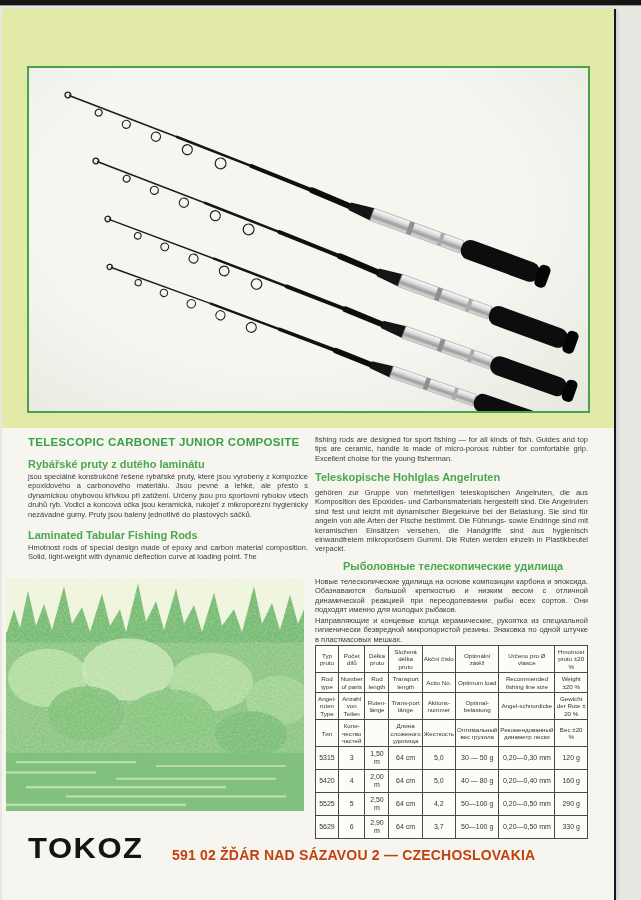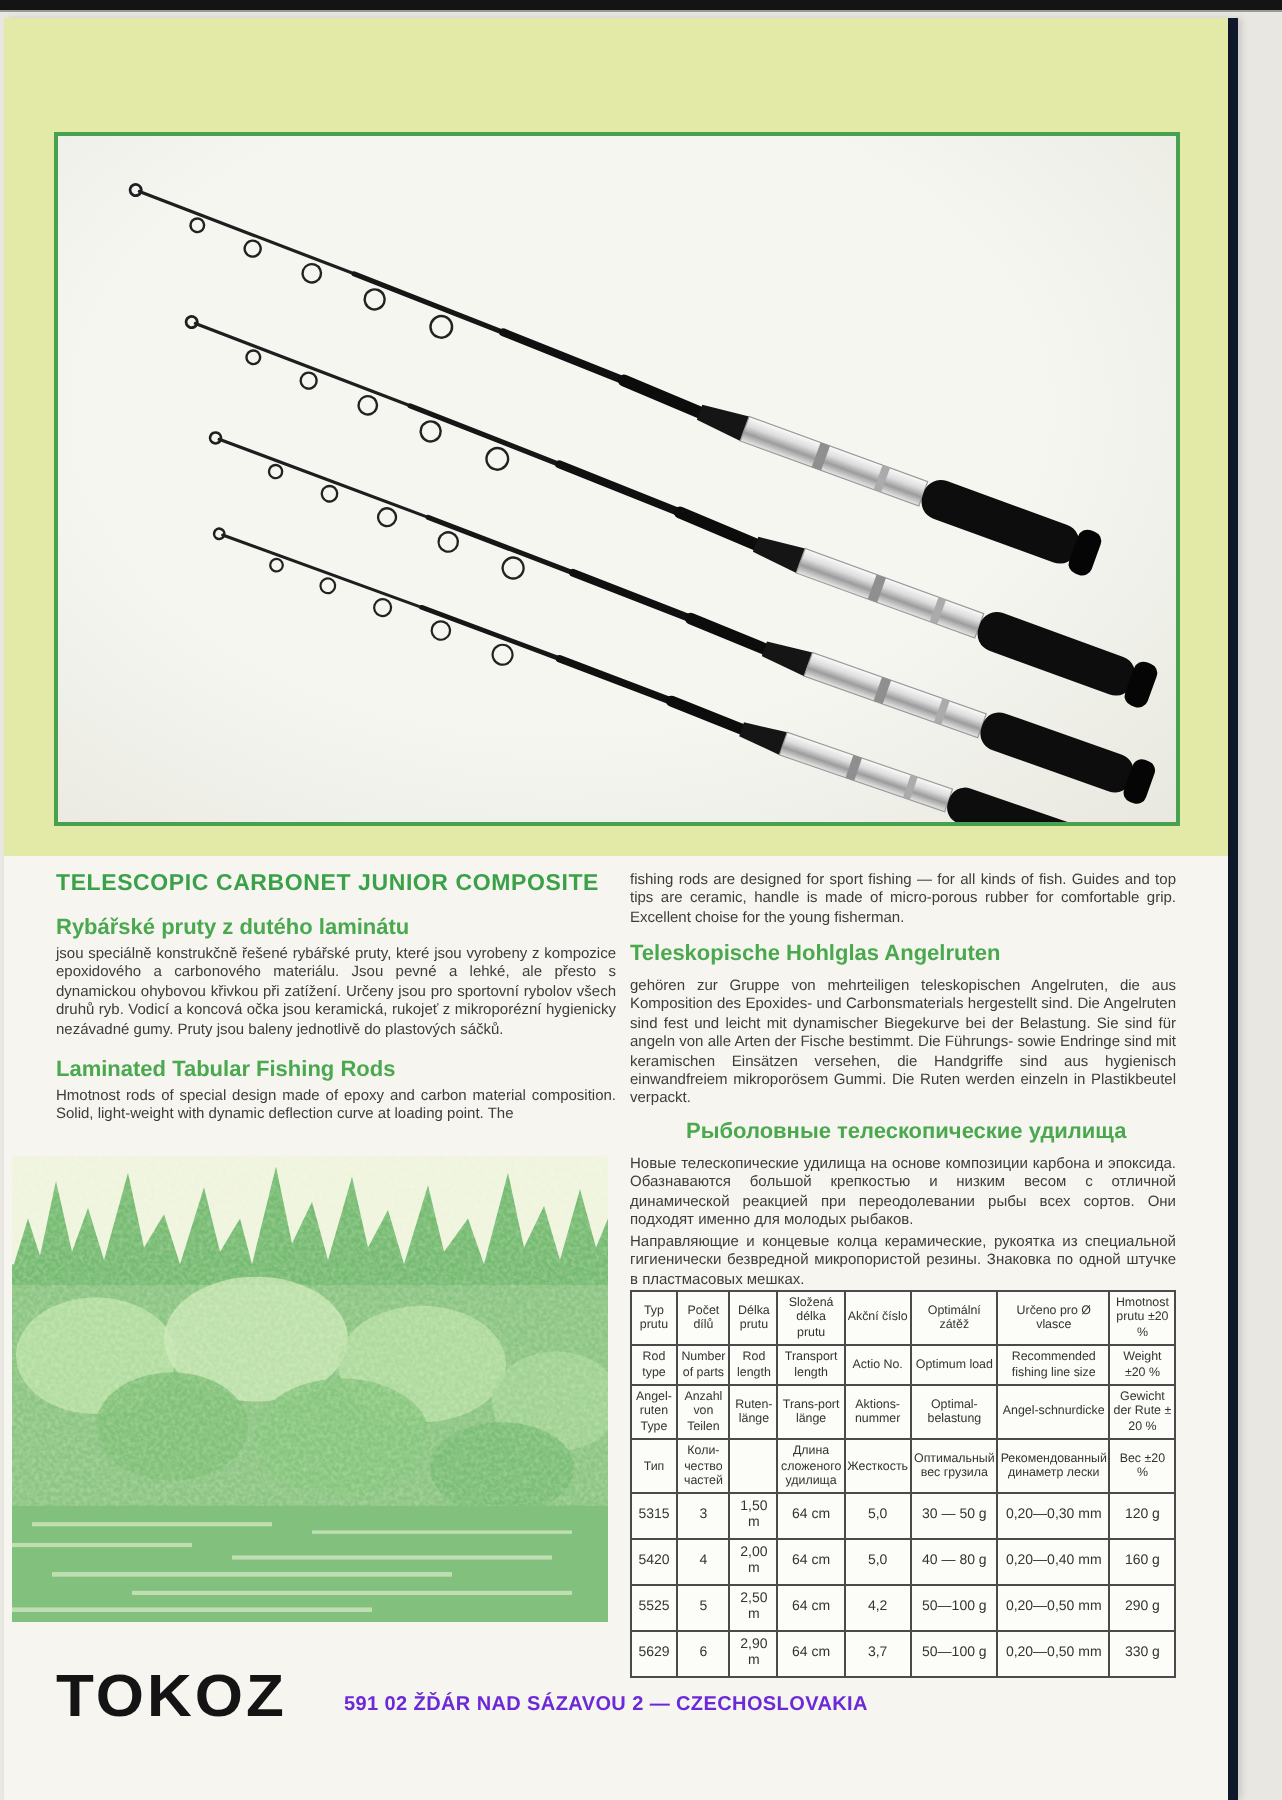"TELESCOPIC CARBONET JUNIOR COMPOSITE" .page { border-right: 5px solid #0f172a -> 2px solid #0f172a }
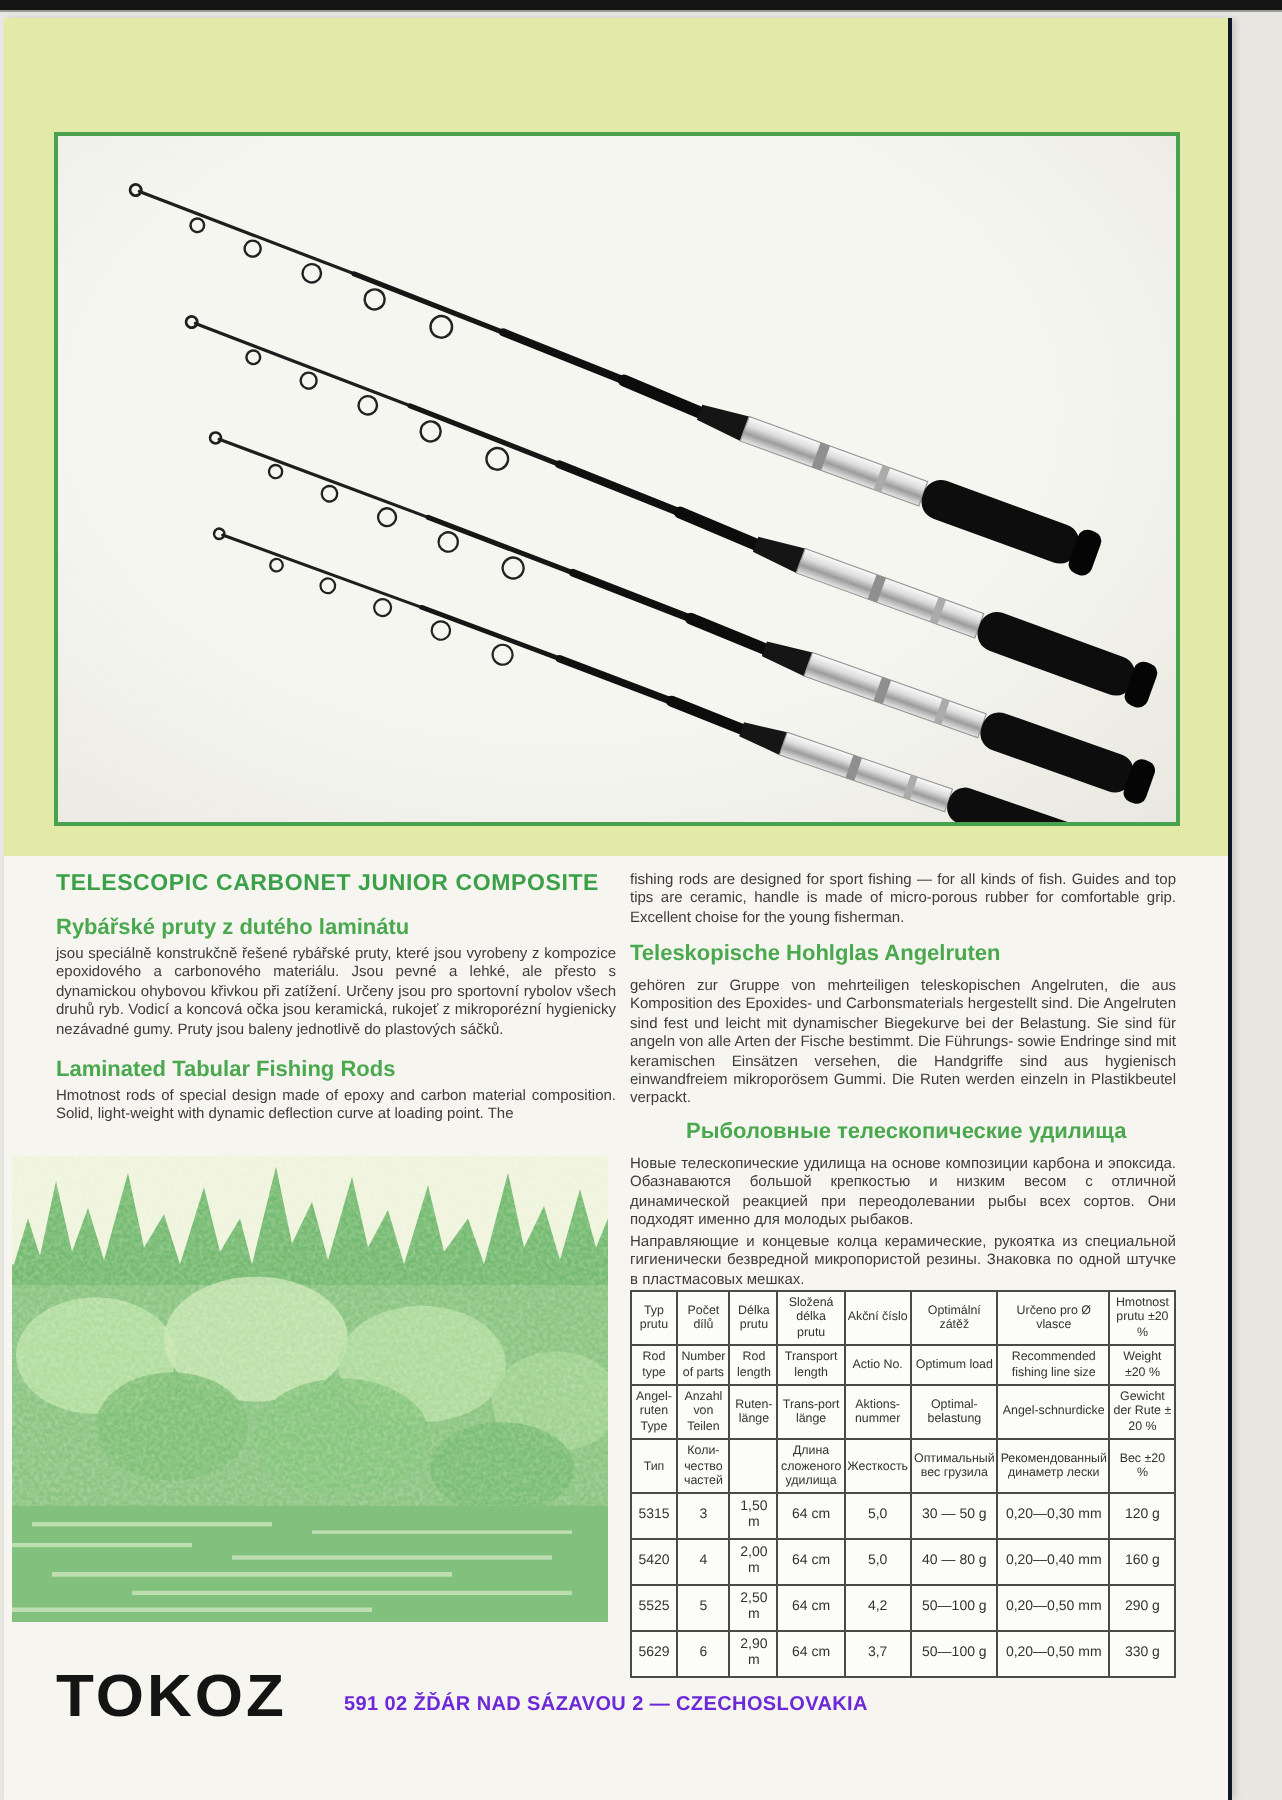"591 02 ŽĎÁR NAD SÁZAVOU" .address { color: #6d28d9 -> #c2410c; font-size: 10px -> 14px }
